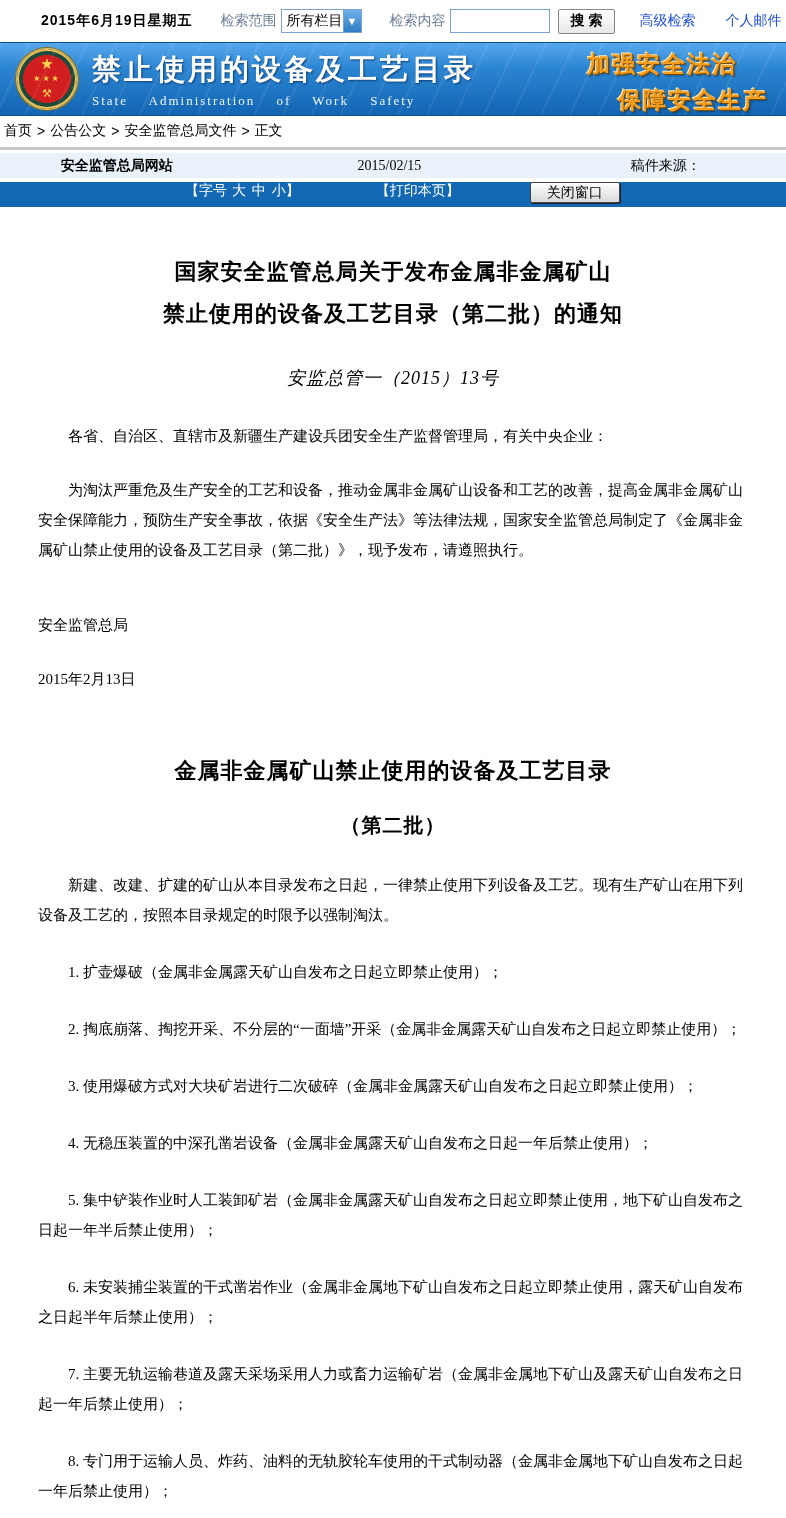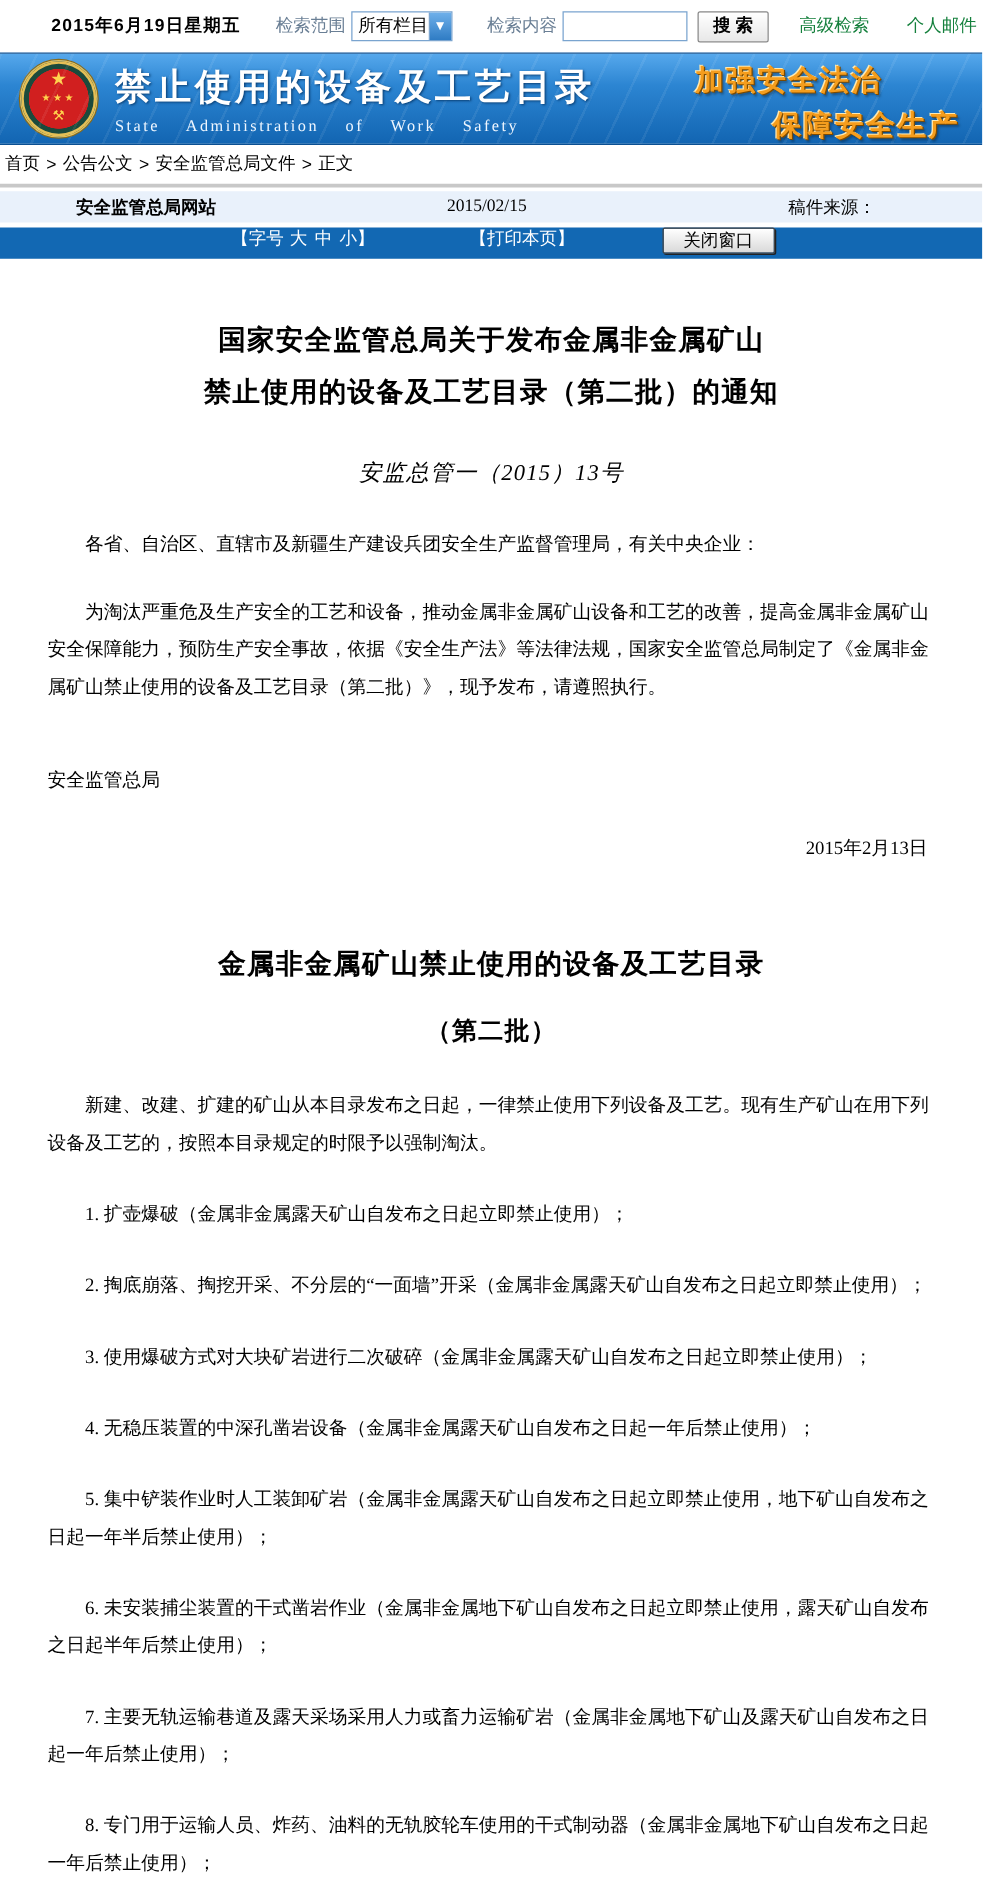"高级检索" .toplink { color: #15803d -> #1d4ed8 }
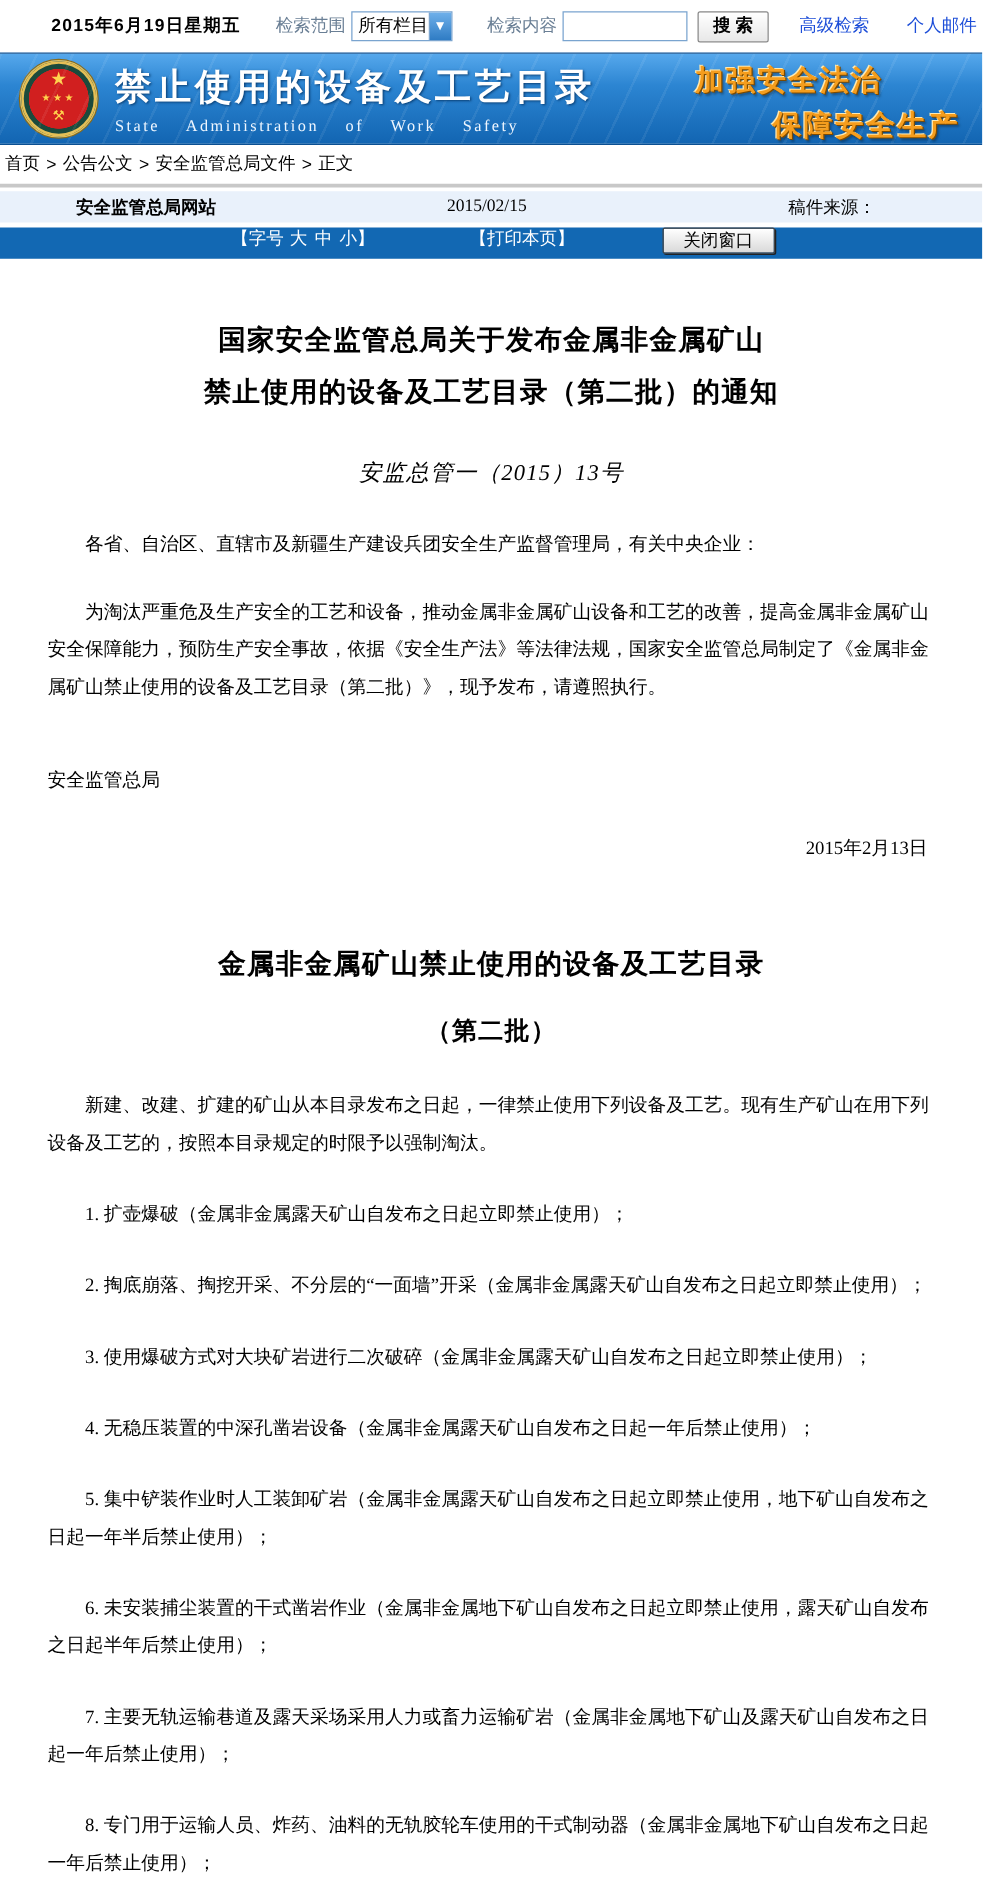"加强安全法治" .slogans { text-align: left -> center }
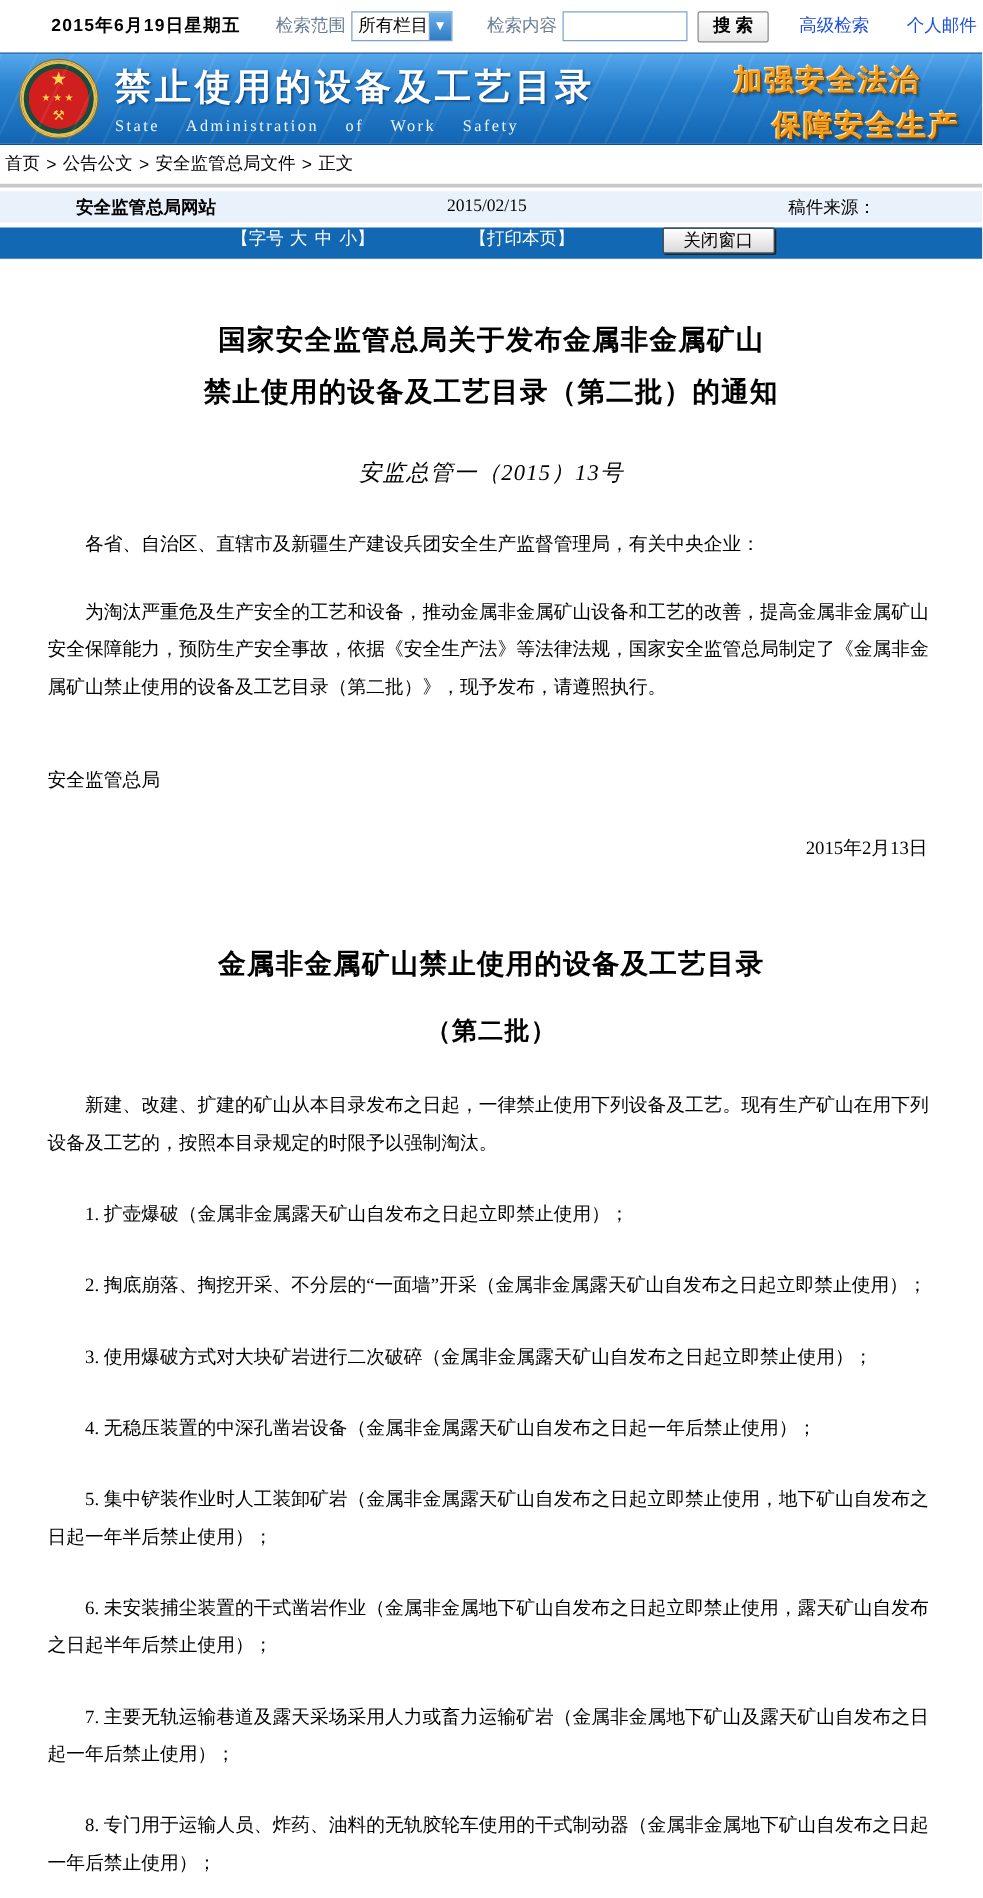"2015年2月13日" .sig-date { text-align: right -> left }
